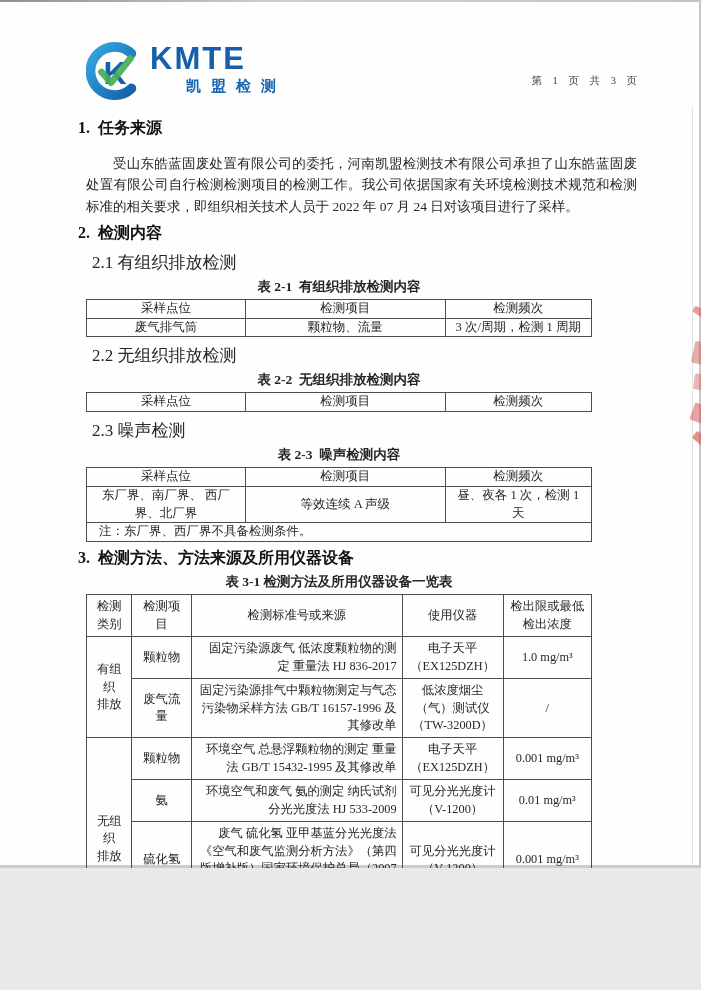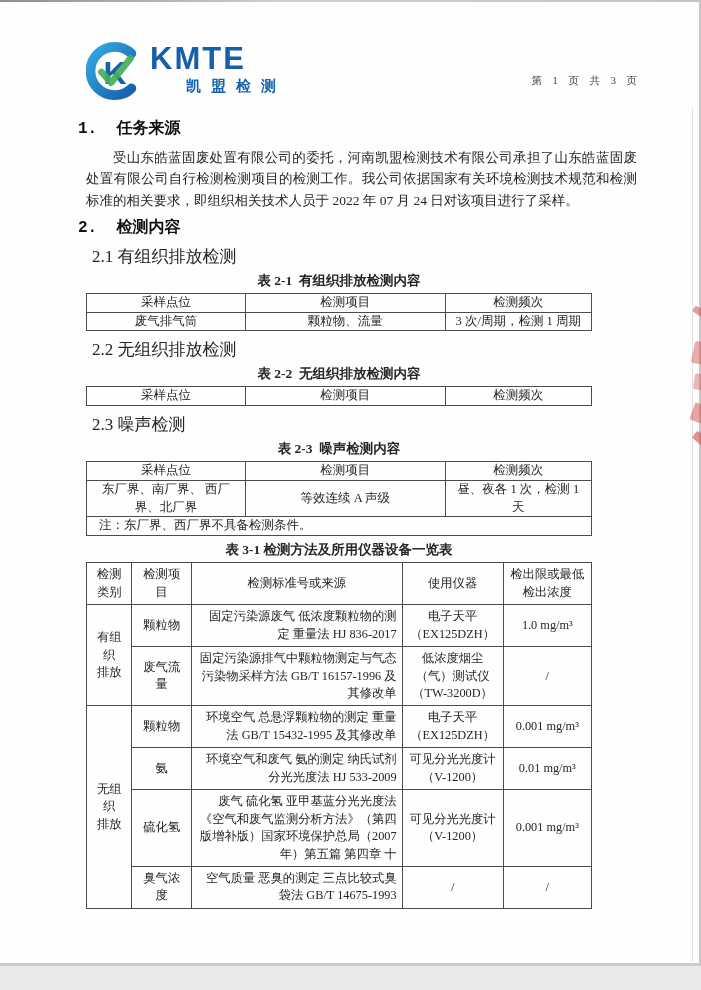"KMTE" .page { height: 966px -> 868px }
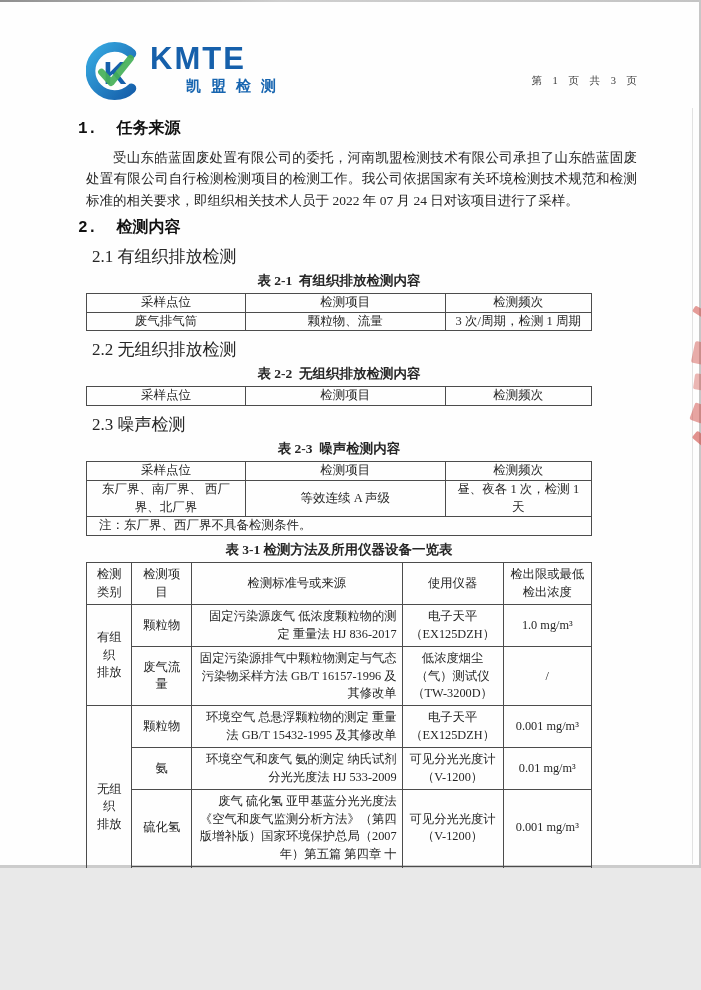"1. 任务来源" .sec-heading { font-family: Liberation Mono, monospace -> none }
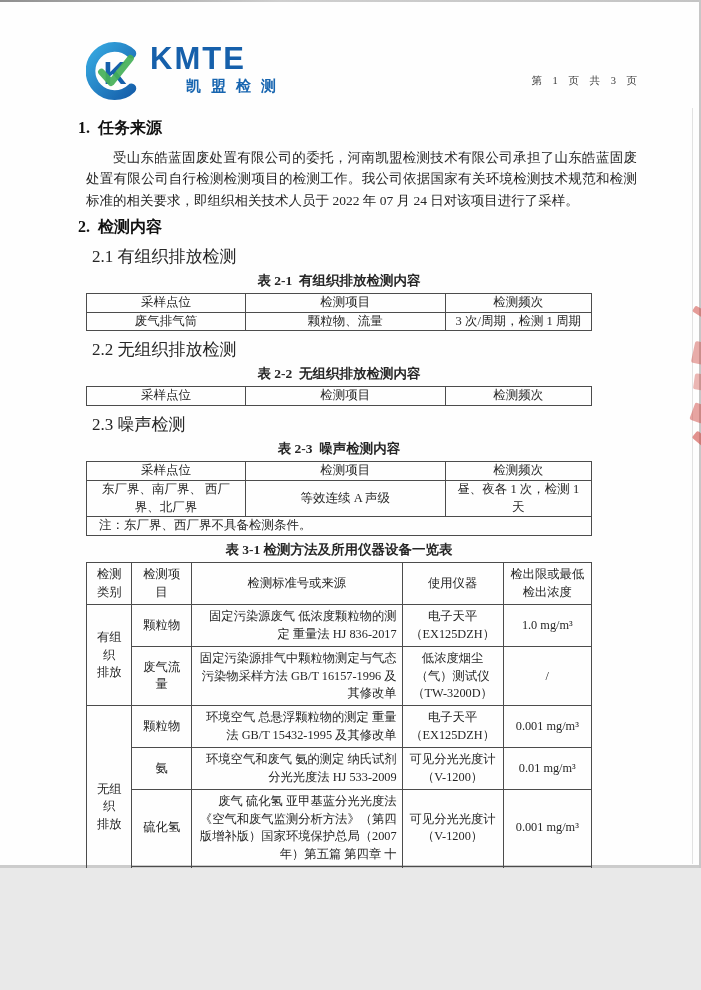"受山东皓蓝固废处置有限公司的委托，河南凯盟检测技术有限公司承担了山东皓蓝固废处置" .para { margin: 8px 0 4px 0 -> 14px 0 4px 0 }
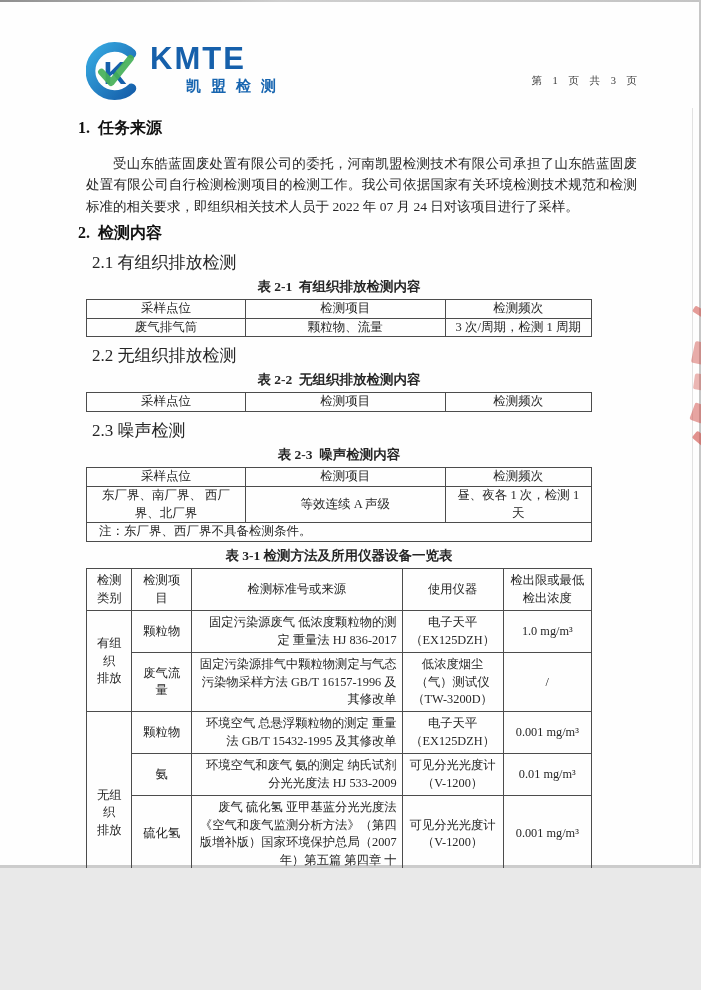"3. 检测方法、方法来源及所用仪器设备" div.sec-heading { html: none -> <div>3. 检测方法、方法来源及所用仪器设备</div> }
